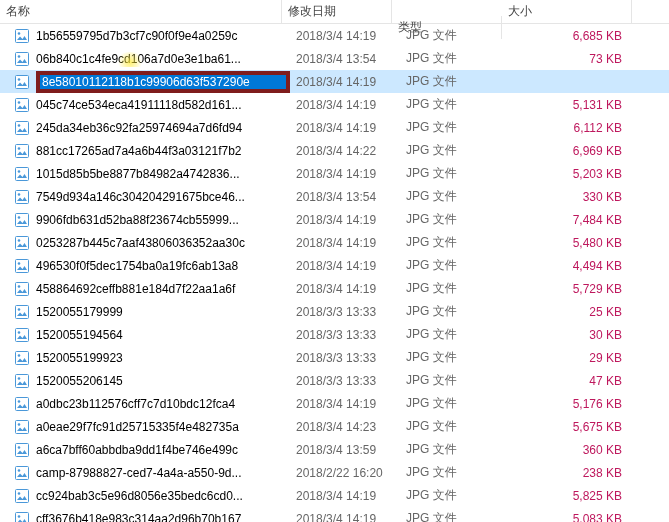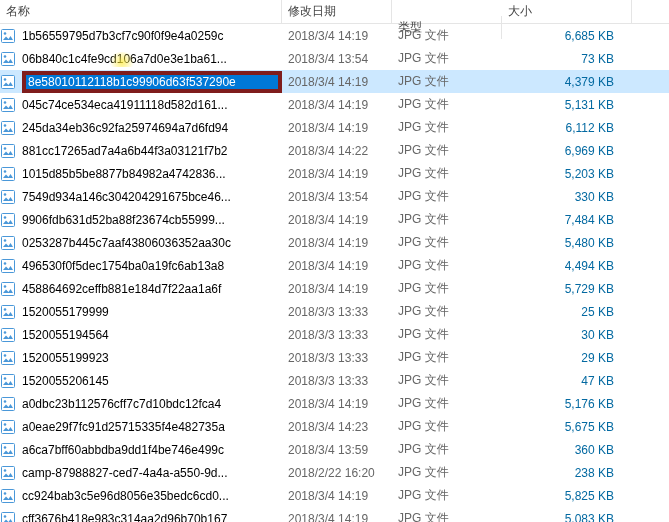"1b56559795d7b3cf7c90f0f9e4a0259c" .col-name { margin-left: none -> 8px; padding-left: none -> 6px }
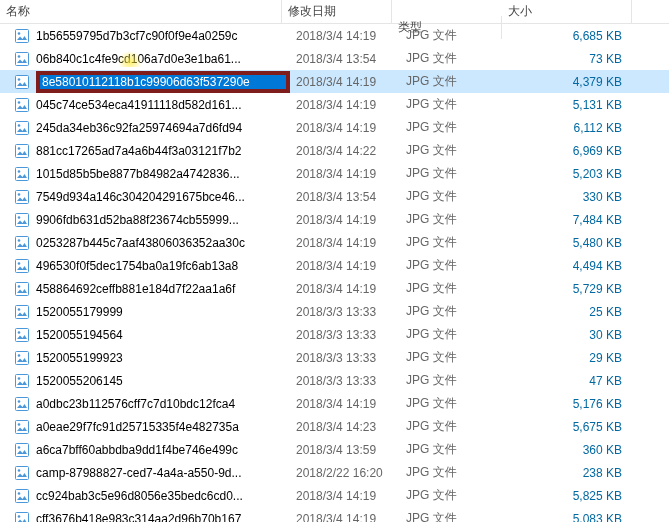"6,685 KB" .col-size { color: #0369a1 -> #be185d }
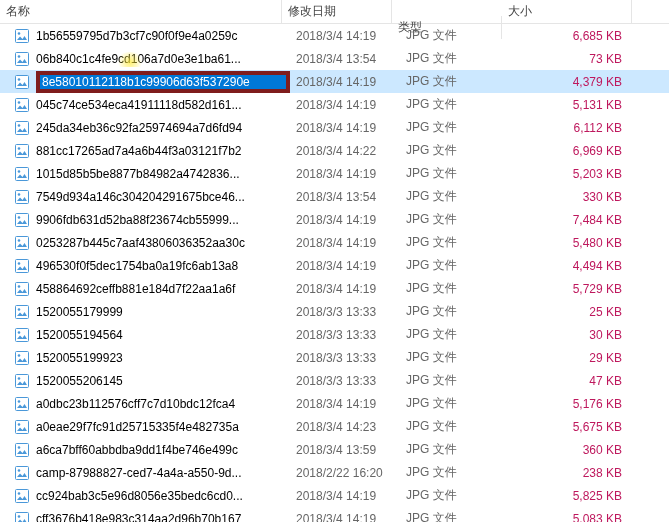"4,379 KB" div.col-size { html: <div>4,379 KB</div> -> none }
